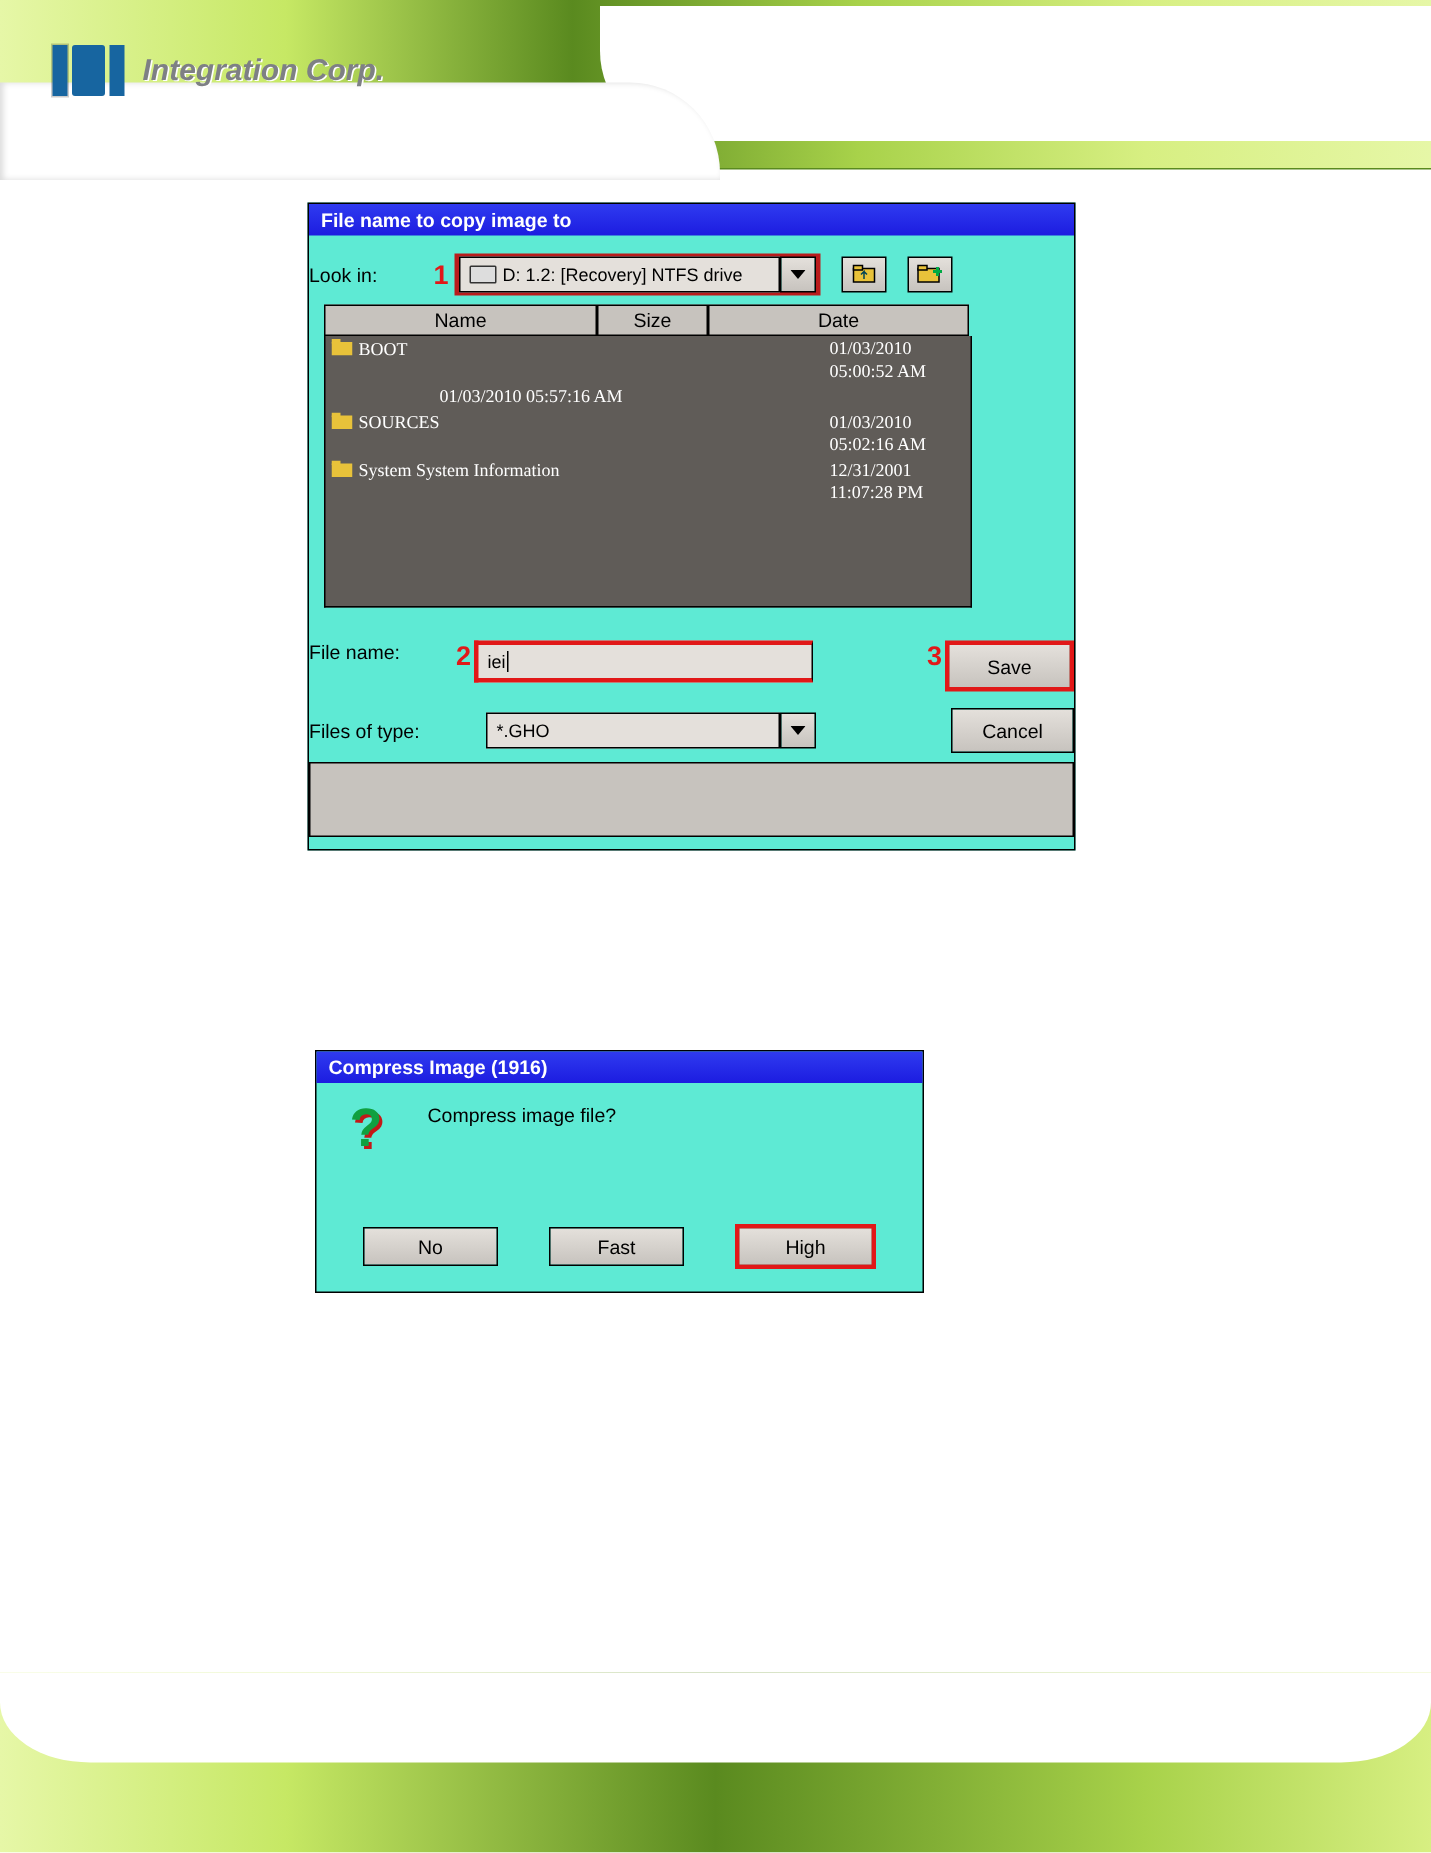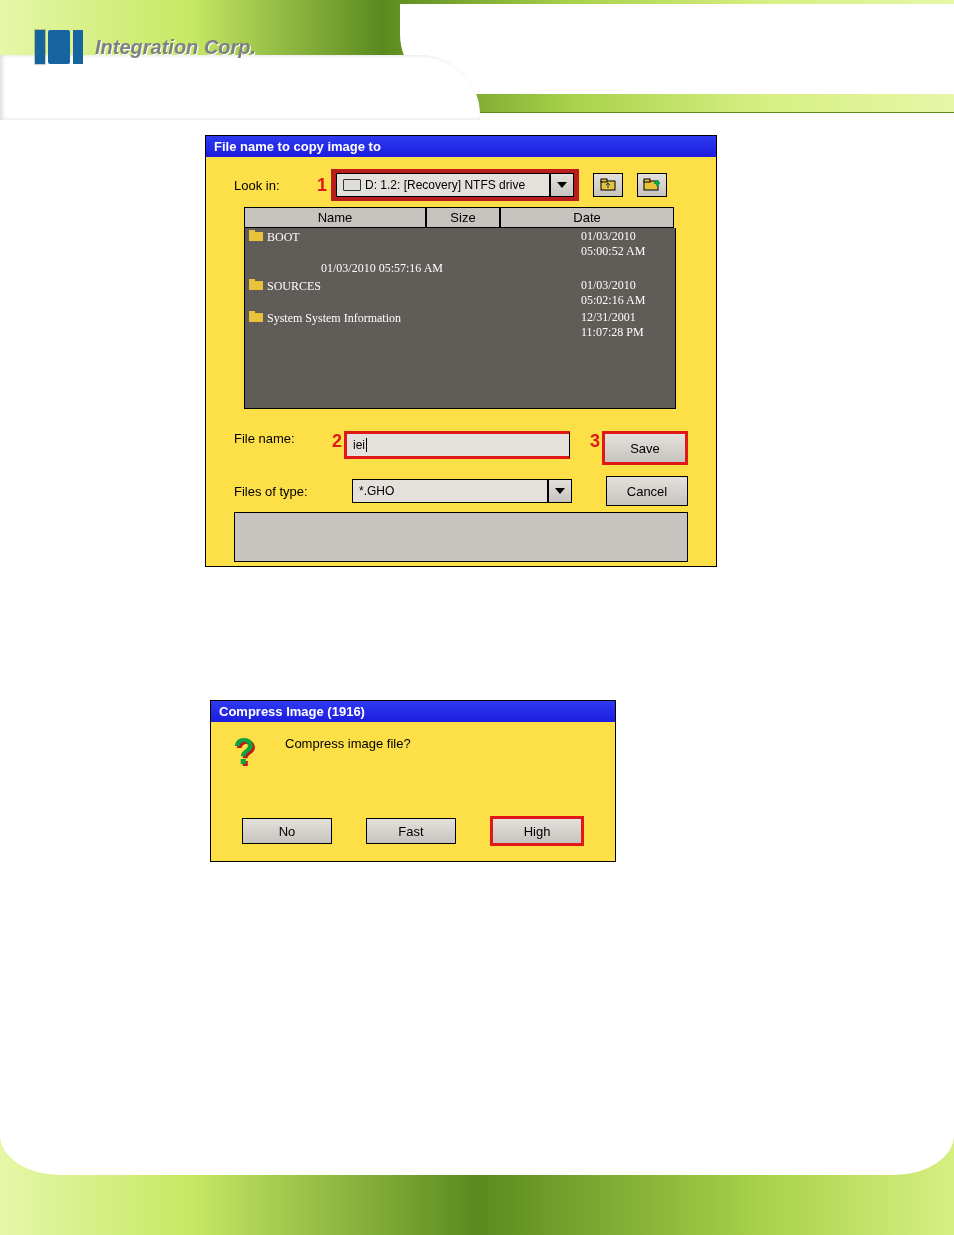"File name to copy image" .dlg { background: #fde047 -> #5eead4 }
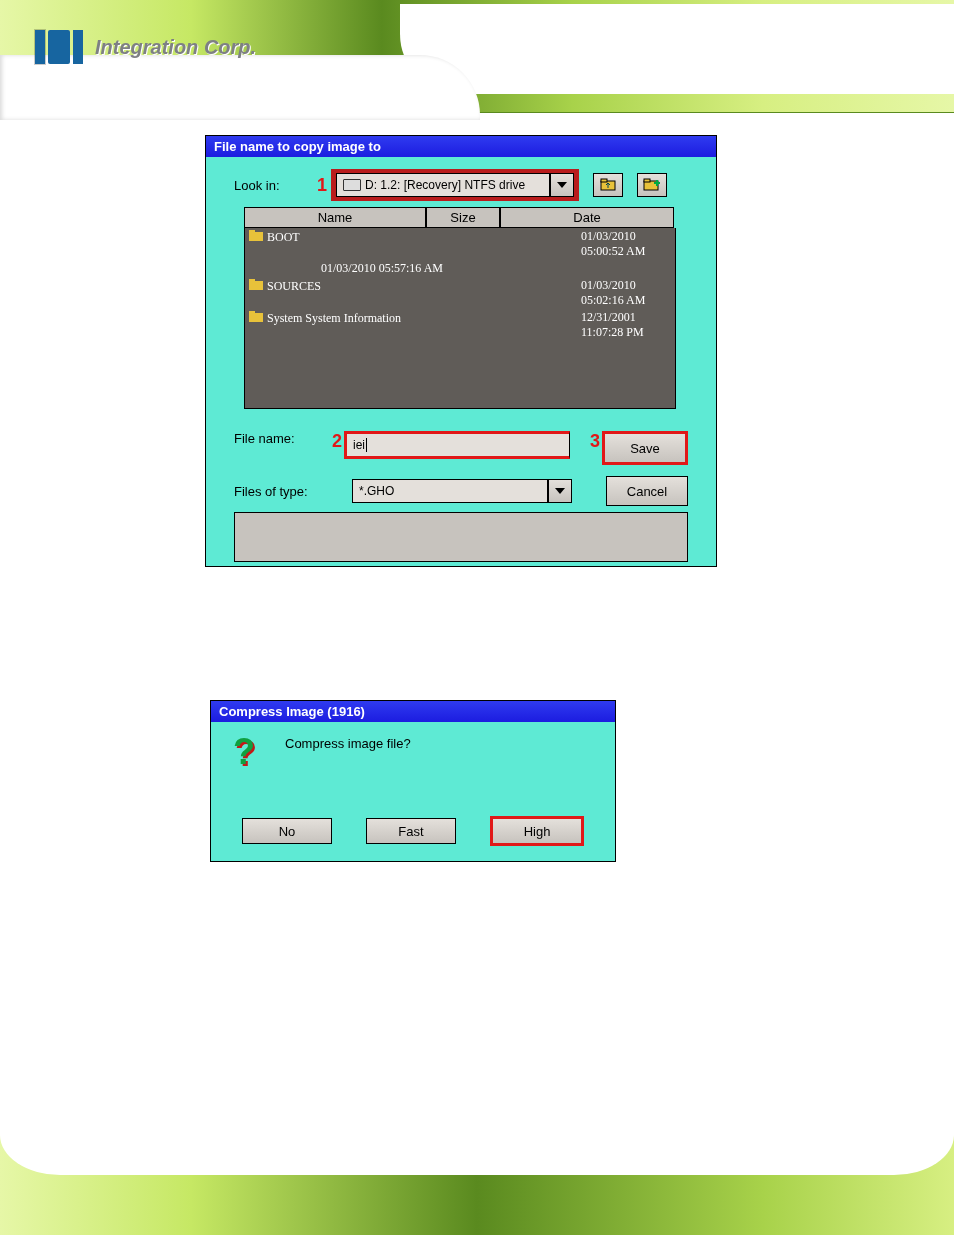"Look in:" div.body { padding: 12px 28px 10px -> 12px 0 10px }
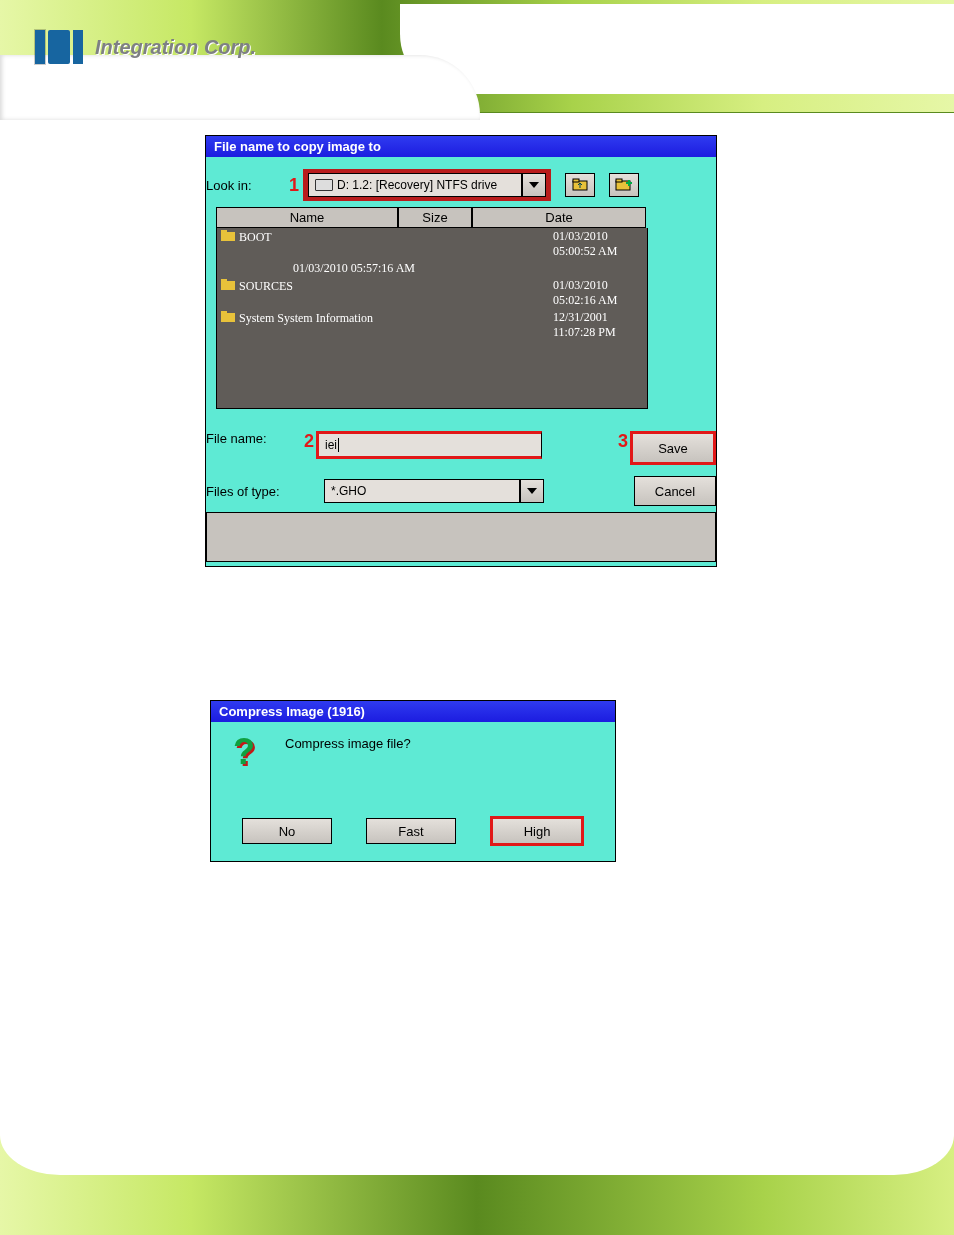"D: 1.2: [Recovery] NTFS drive" .red-box { border: 5px solid #b91c1c -> 3px solid #b91c1c }
